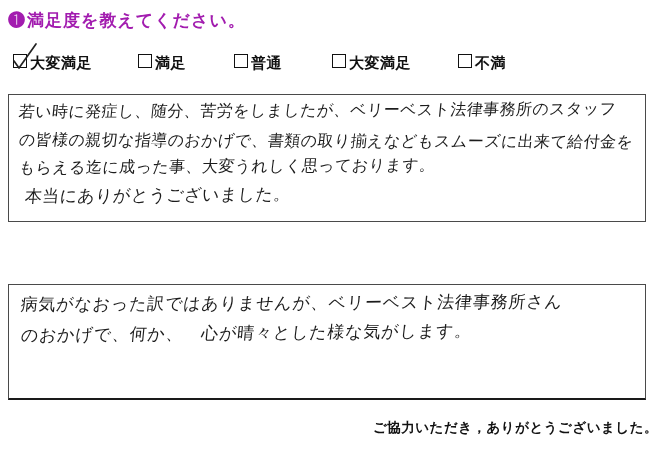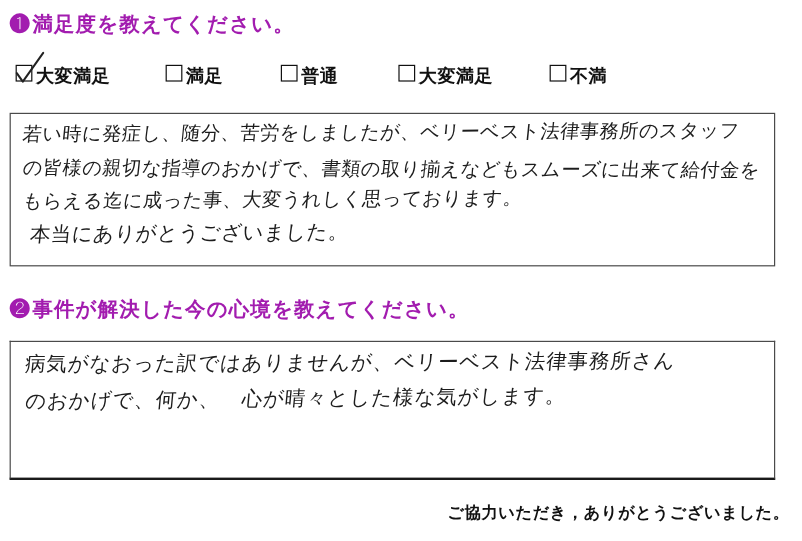"❷事件が解決した今の心境を教えてください。" div.q-heading { html: <div> <span>❷</span><span>事件が解決した今の心境を教えてください。</span> </div> -> none }
